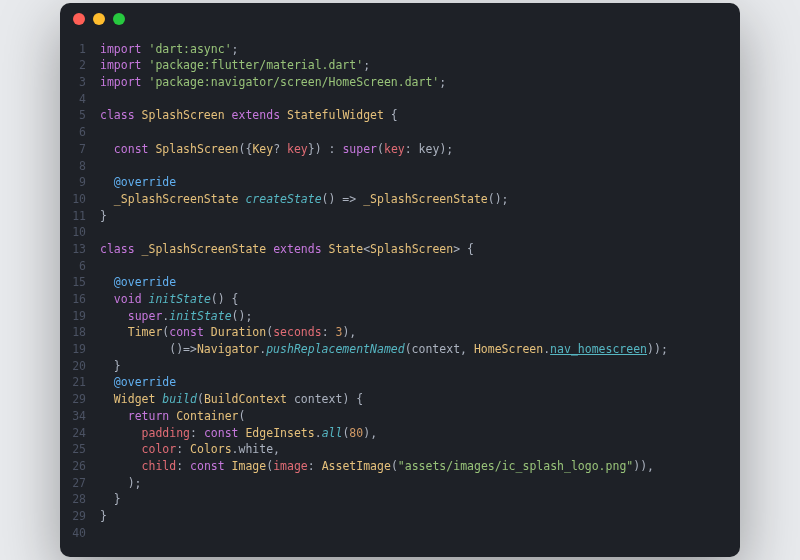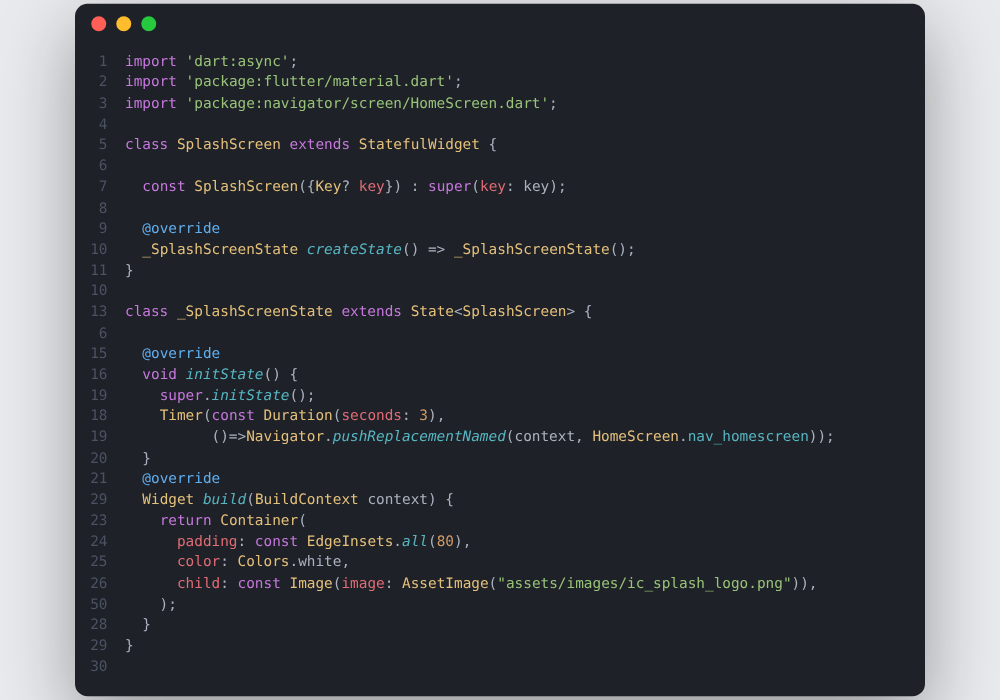"nav_homescreen" .navc { text-decoration: none -> underline }
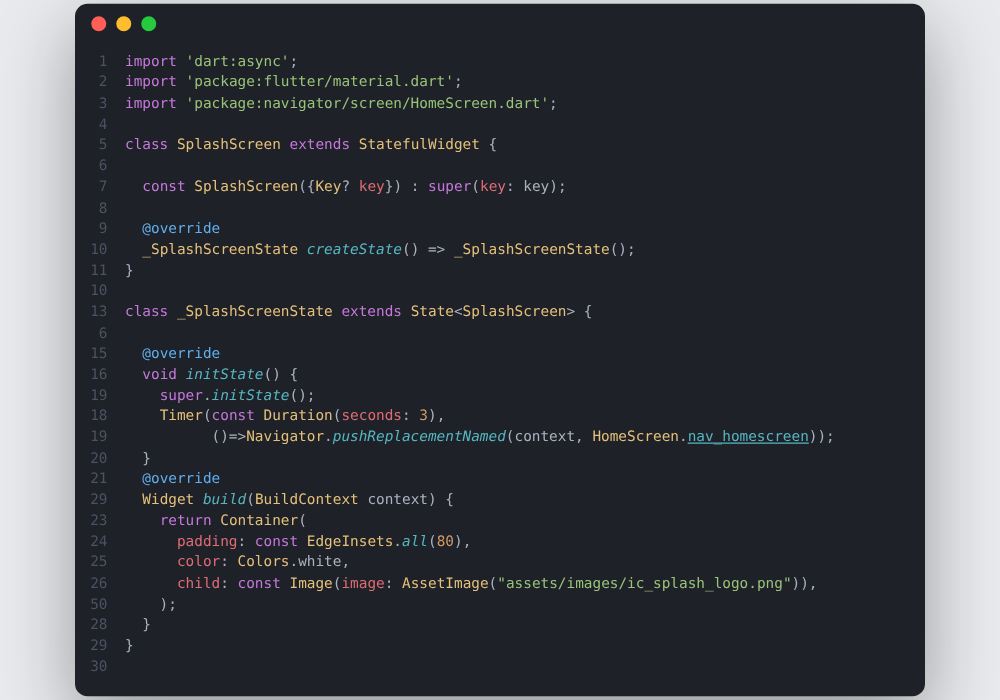"23" div { text: 23 -> 34 }
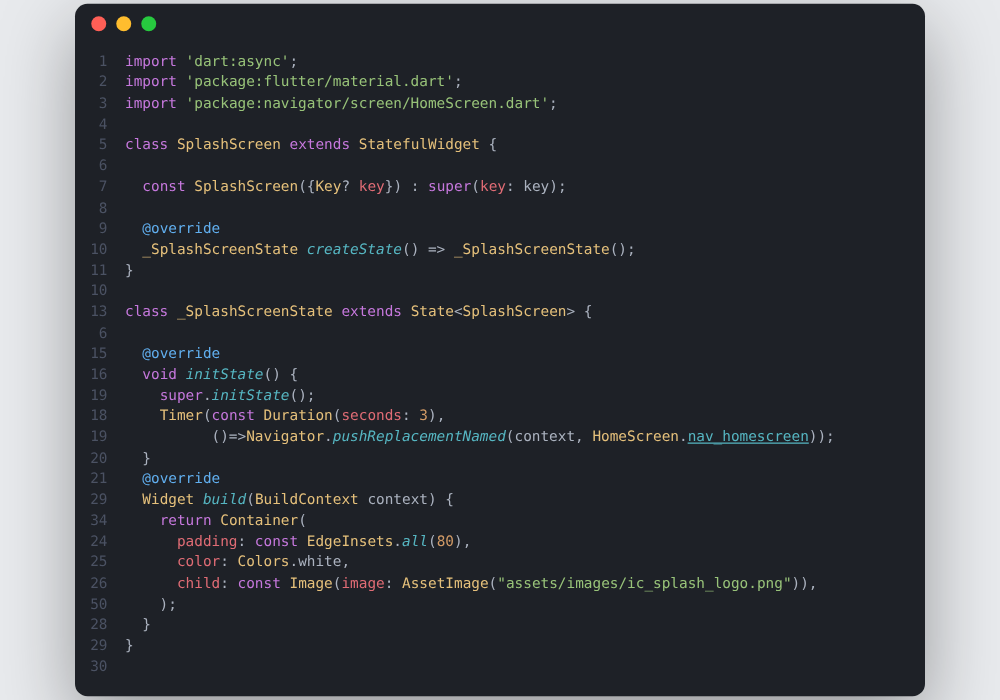"50" div { text: 50 -> 27 }
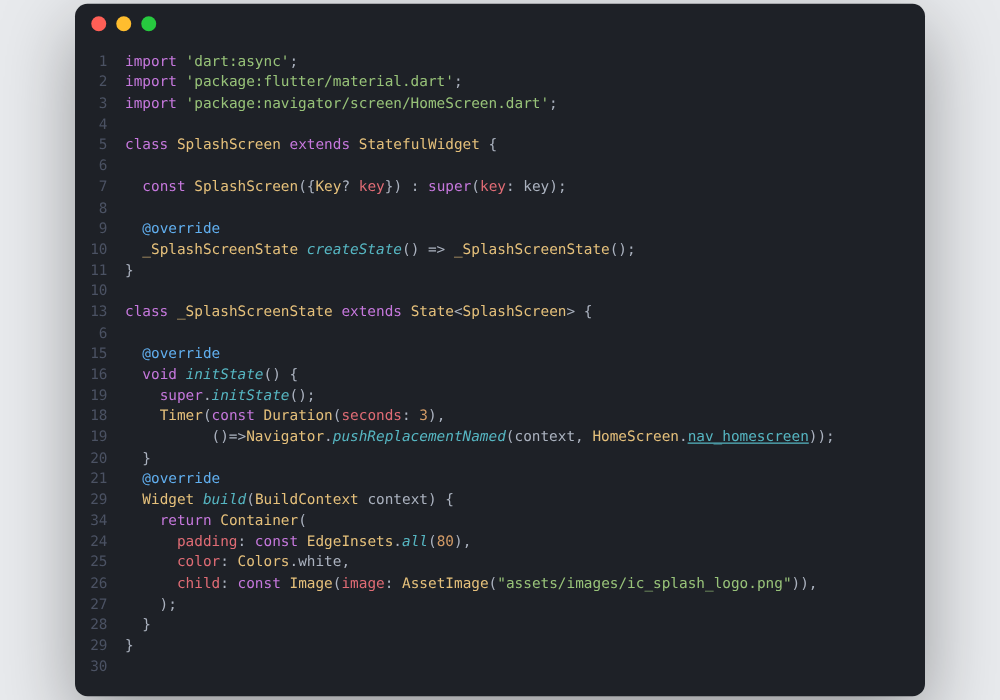"30" div { text: 30 -> 40 }
